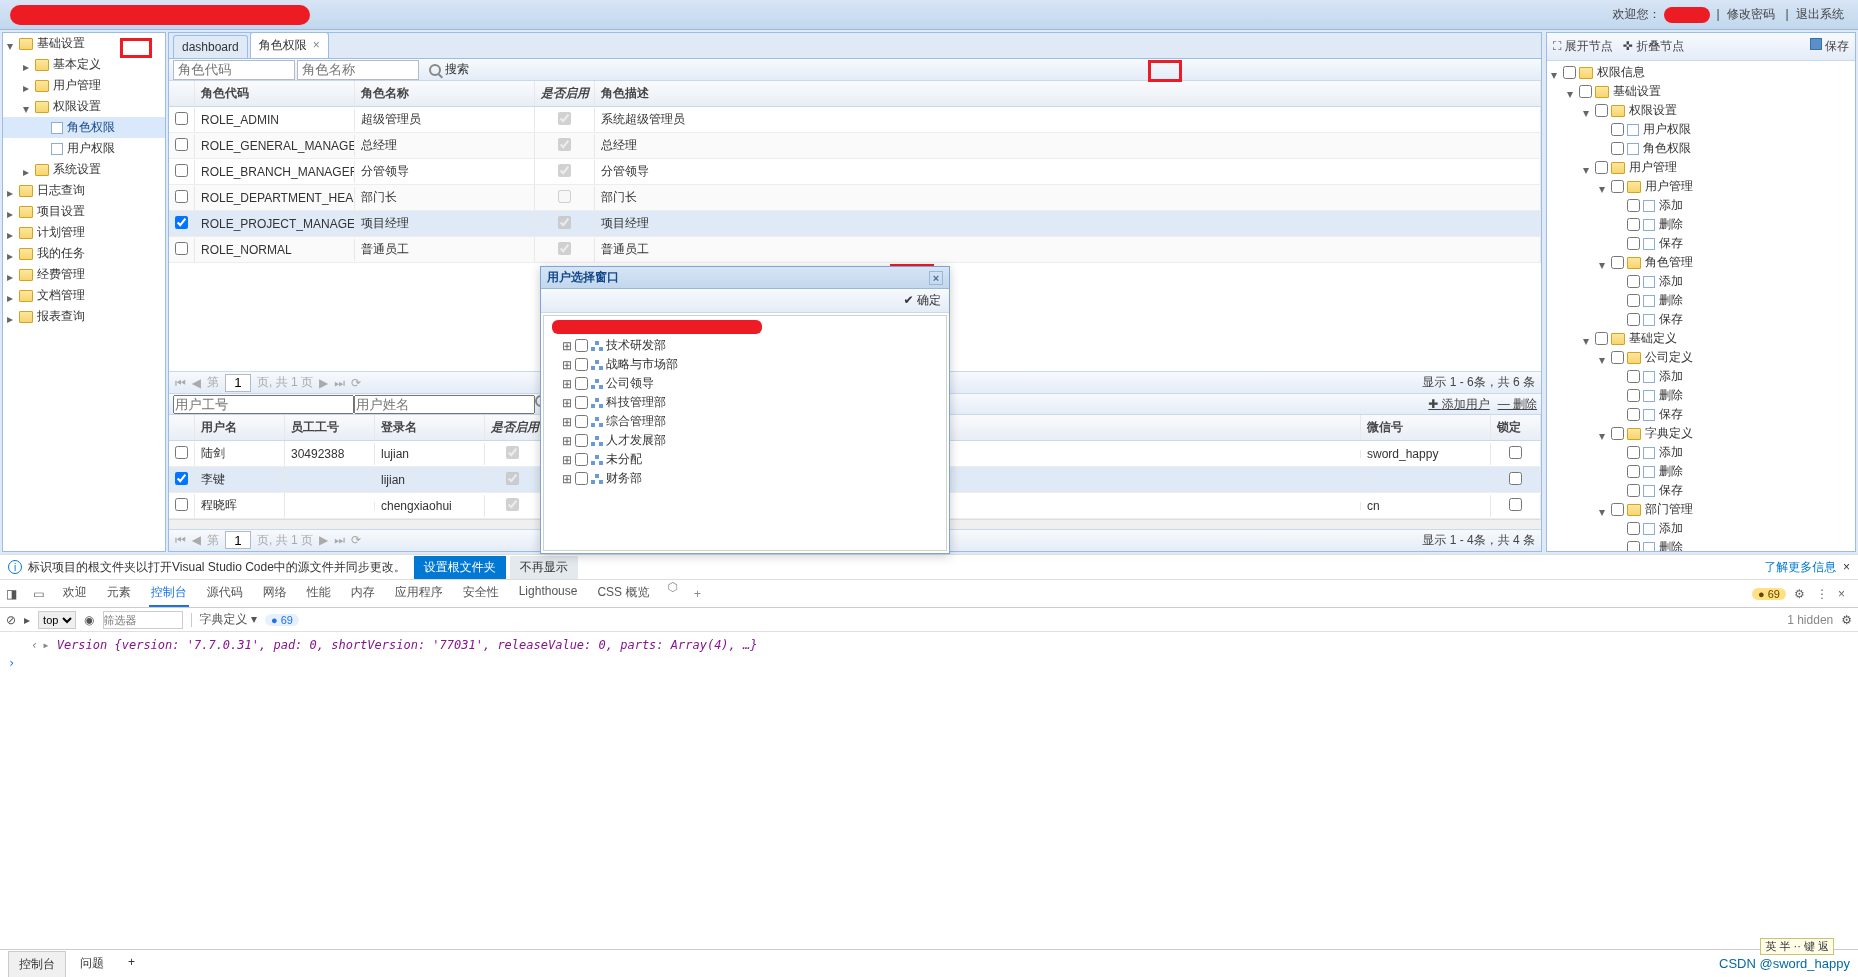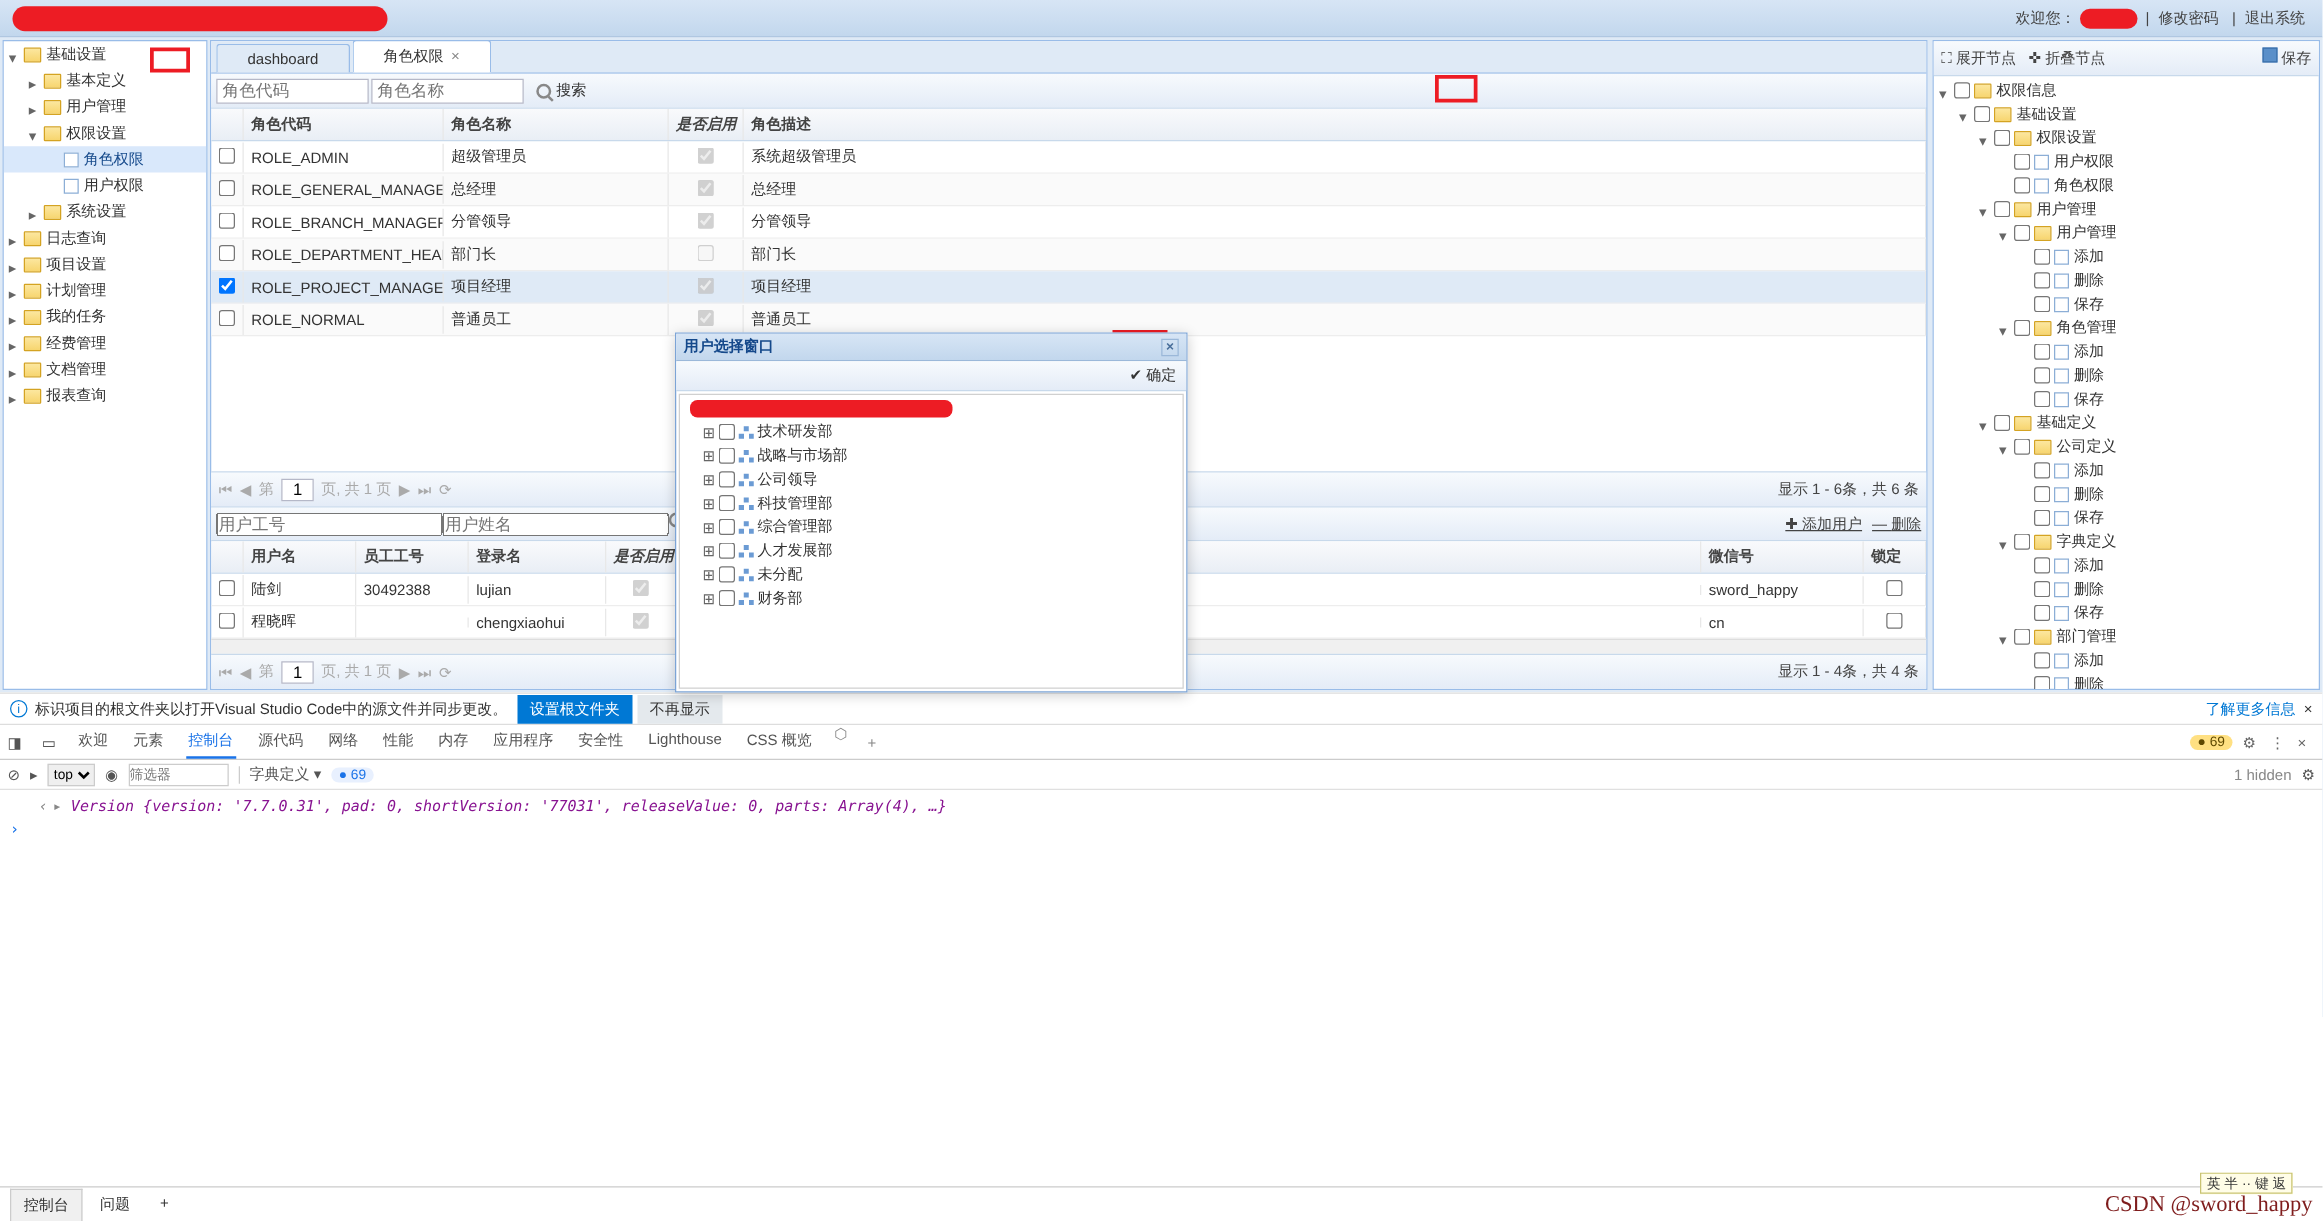"dashboard" .tab { padding: 4px 24px -> 4px 8px }
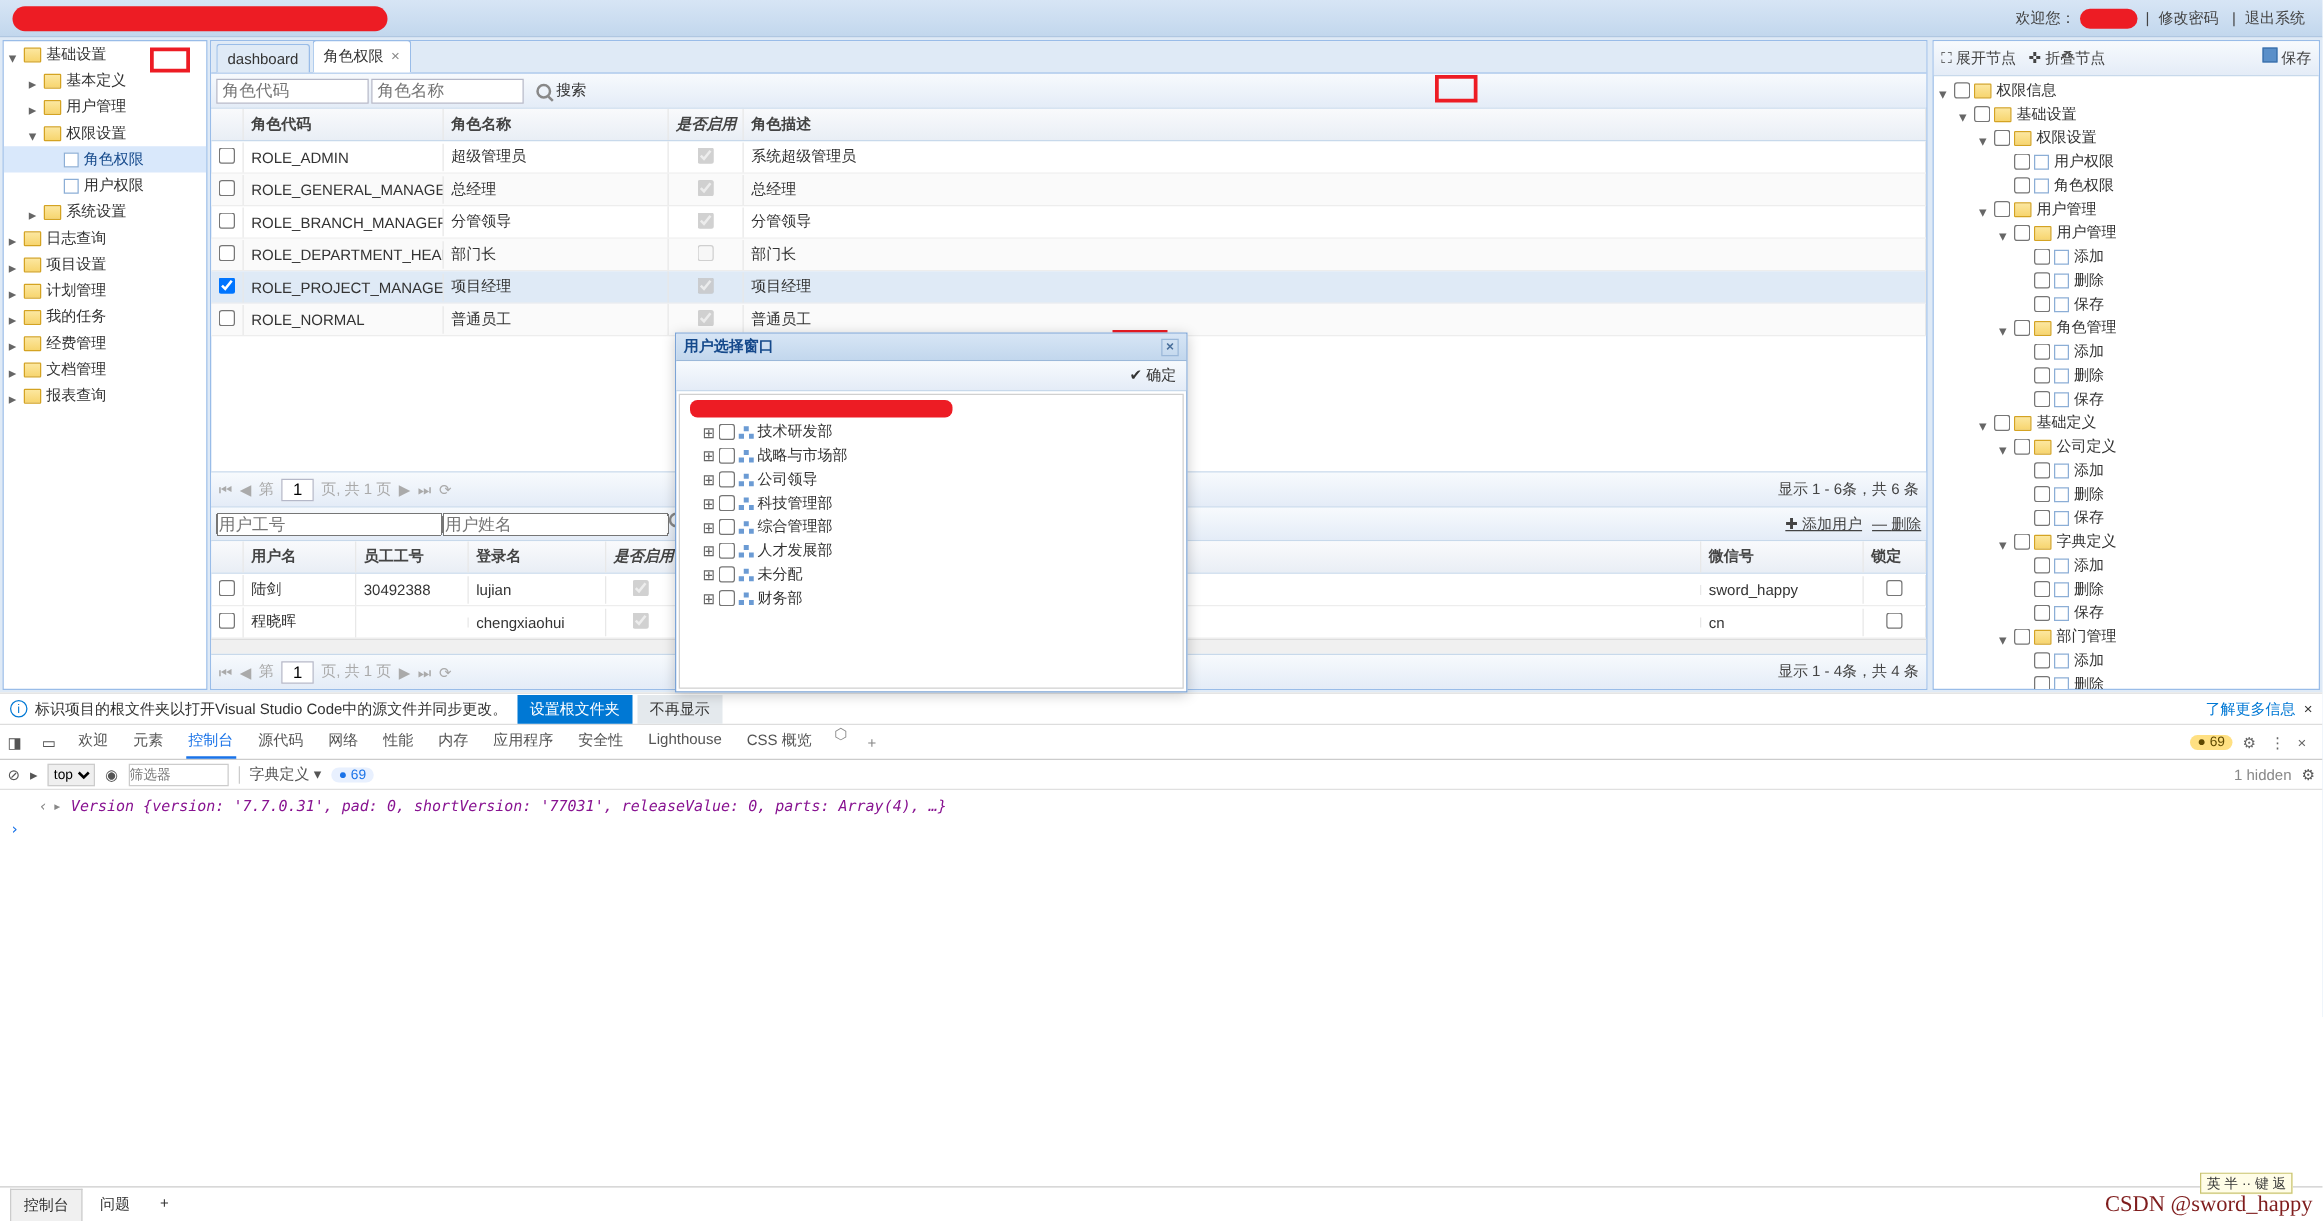"李键" div.grid-row { html: none -> <div> <div><input></div> <div>李键</div> <div></div> <div>lijian</div> <div><input></div> <div>培训</div> <div></div> <div></div> <div><input></div> </div> }
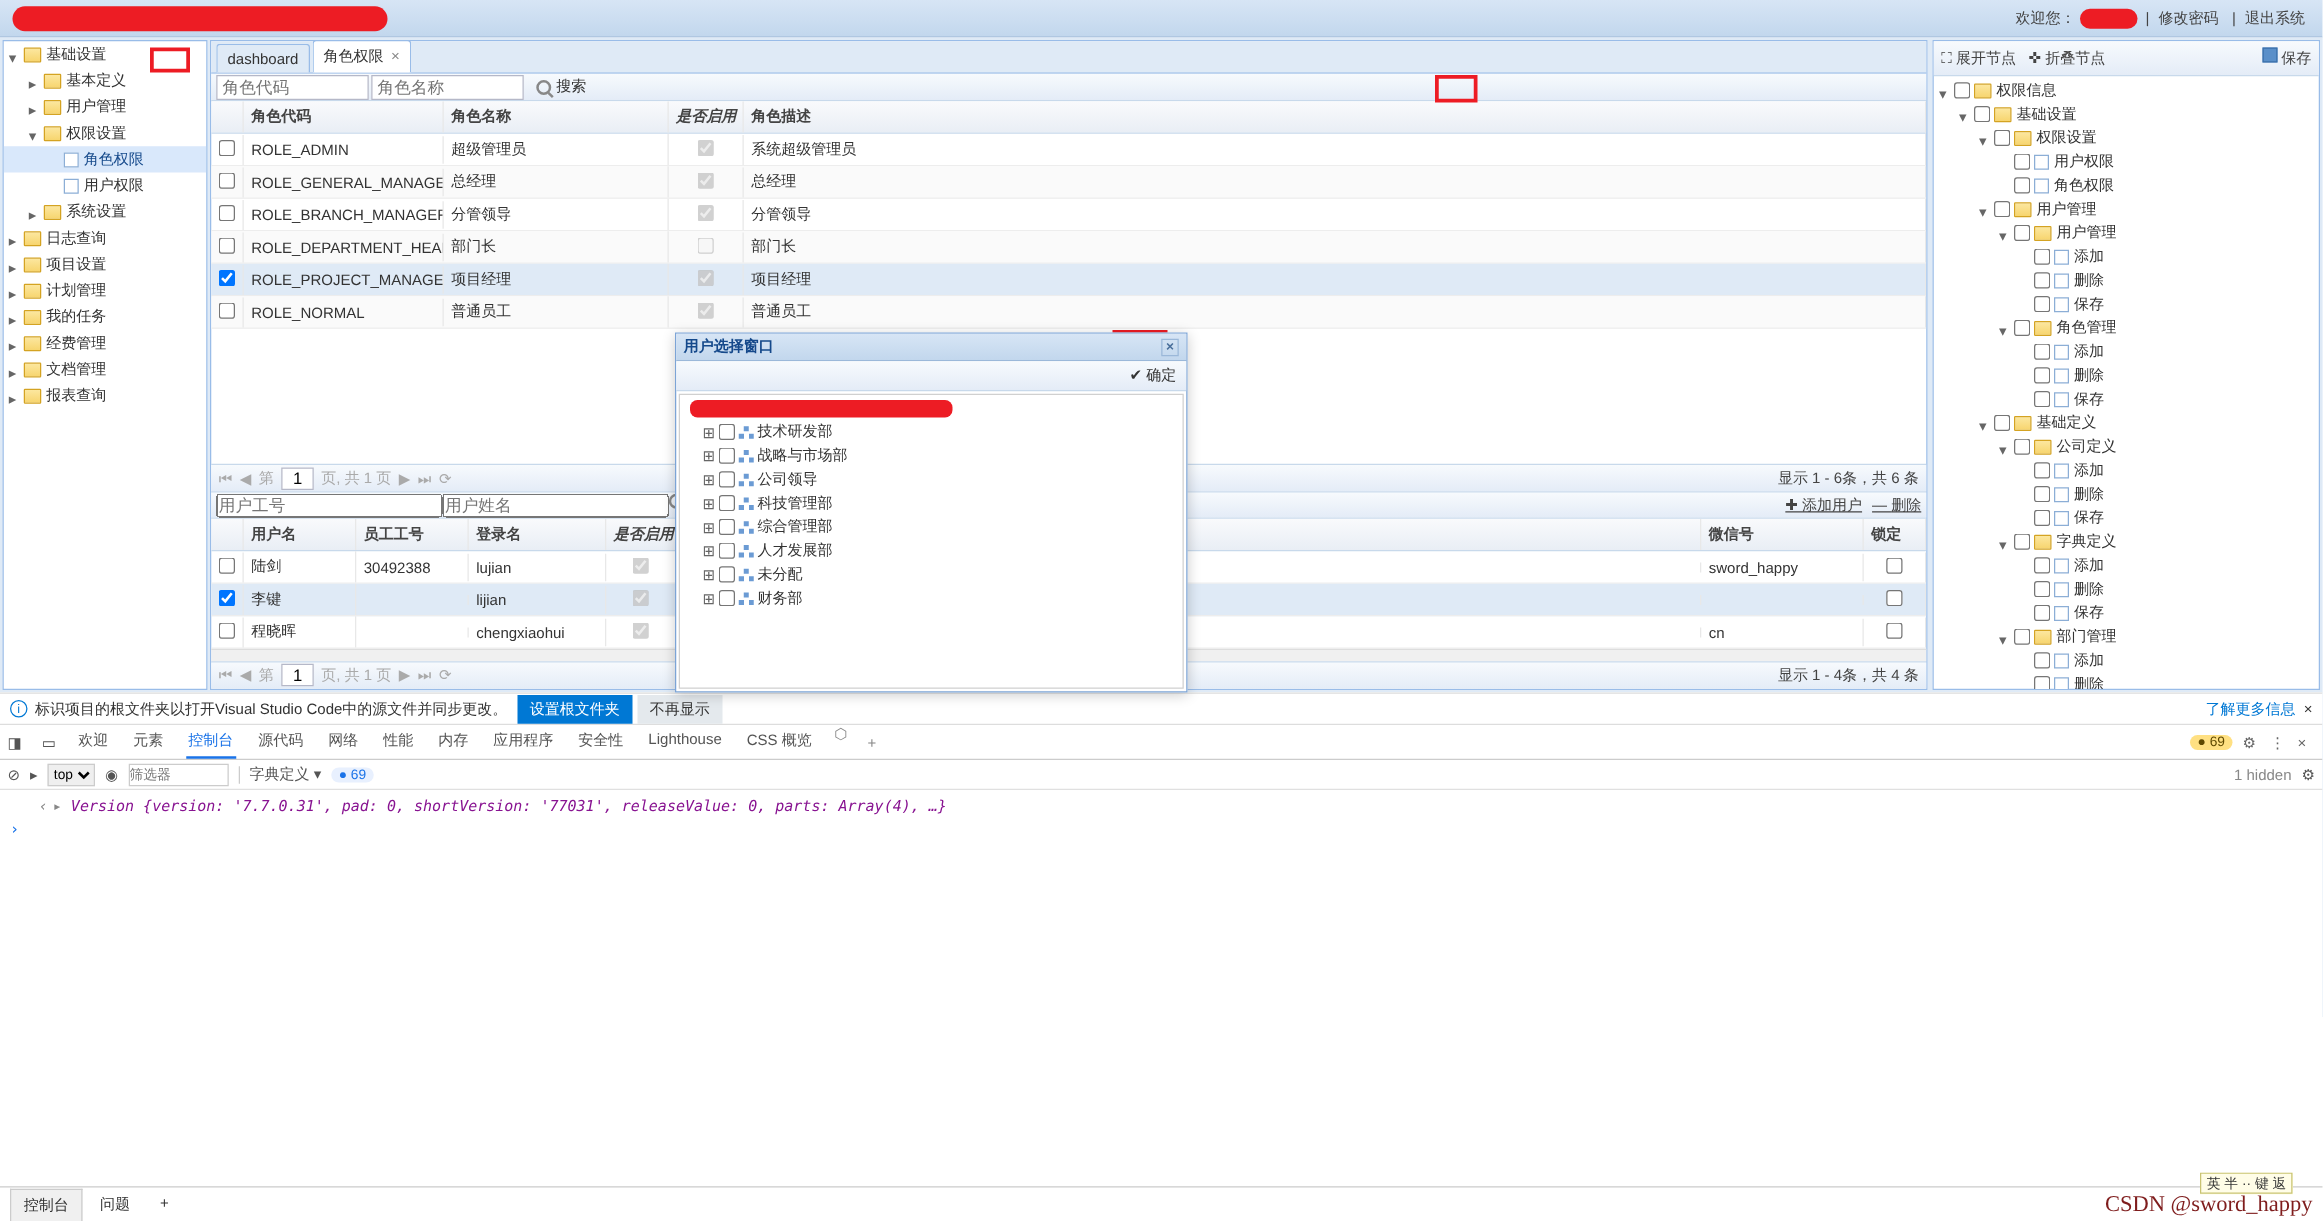"CSDN @sword_happy" .watermark { color: #7f1d1d -> #0369a1; font-family: Liberation Serif, serif -> none; font-size: 18px -> 13px }
